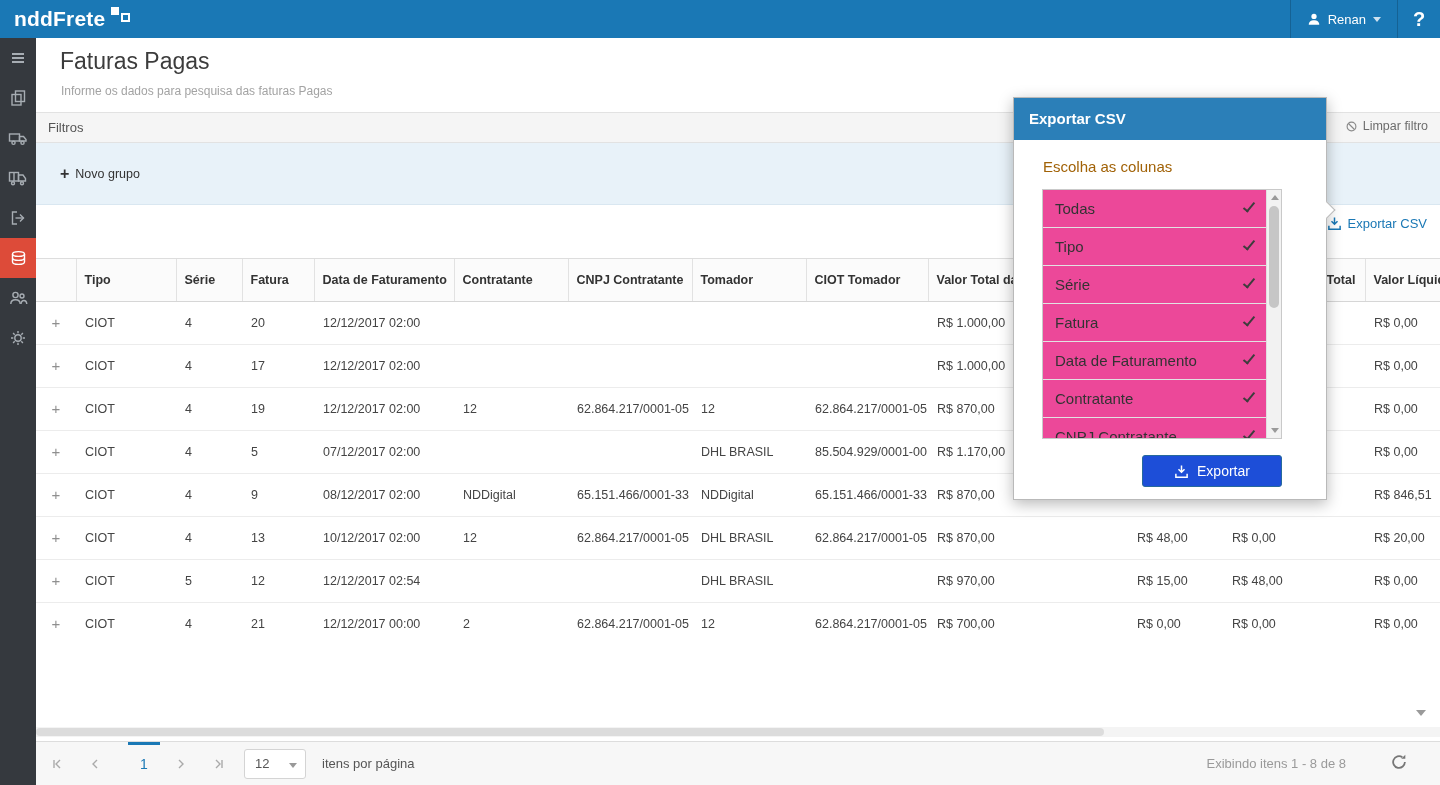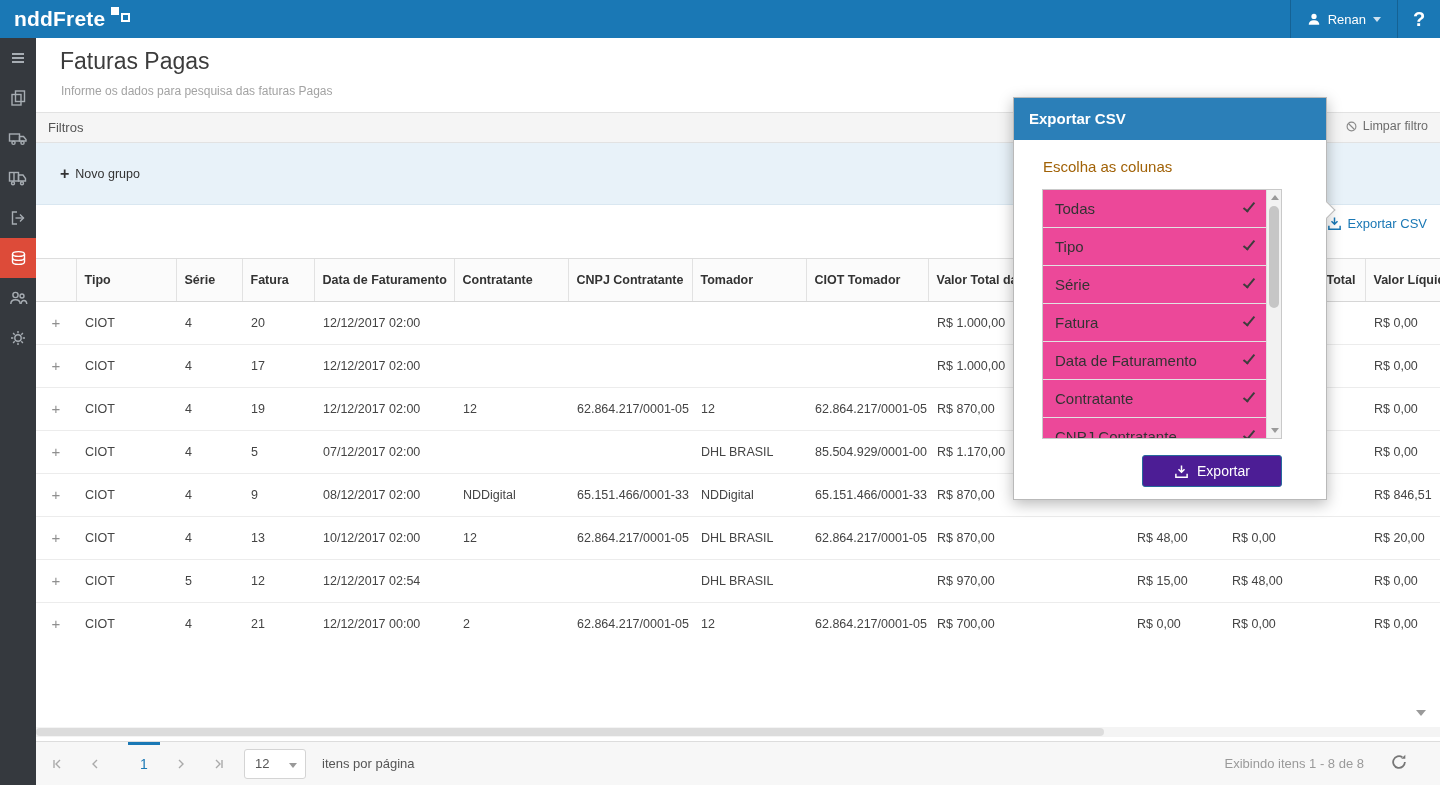"Exportar" .export-btn { background: #4c1d95 -> #1d4ed8 }
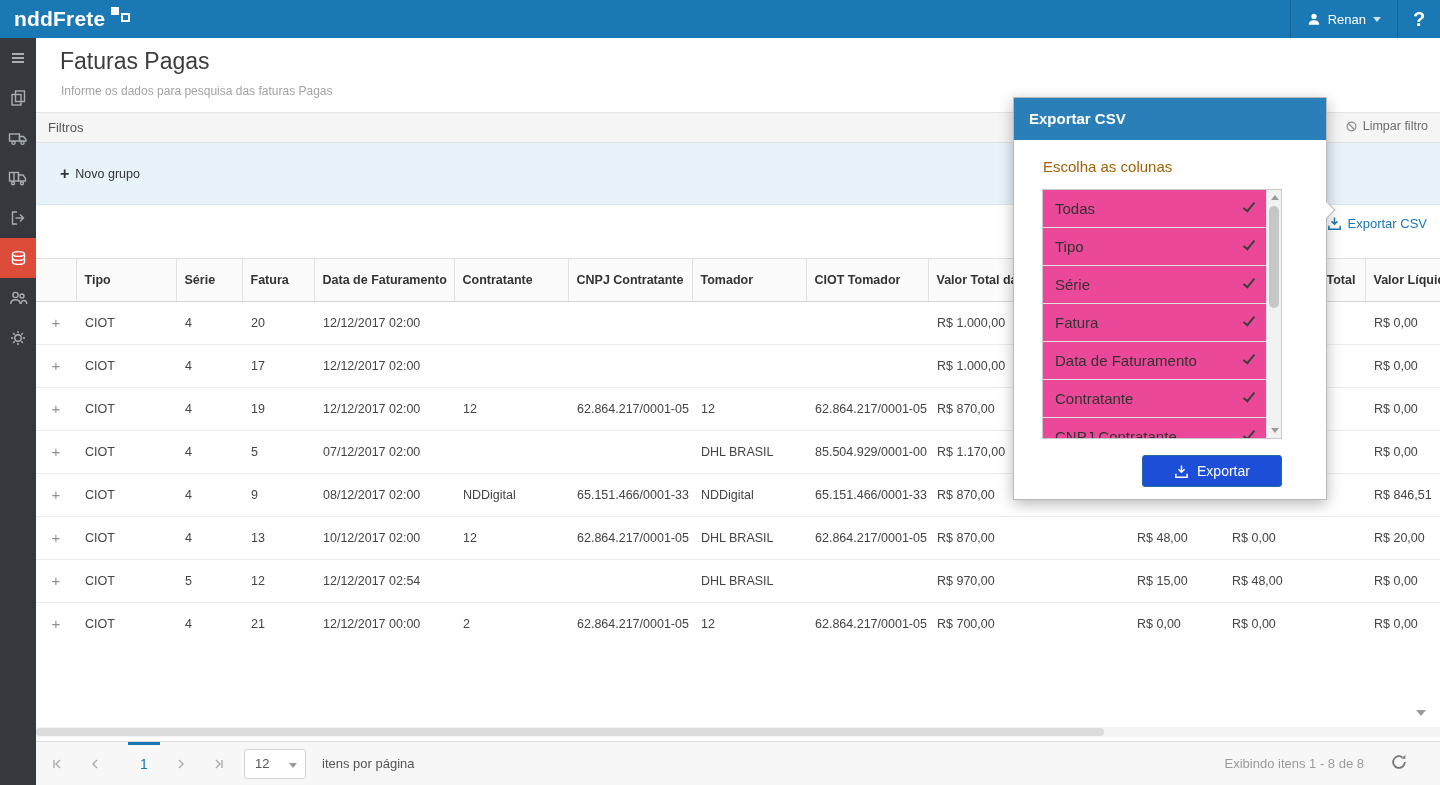"Exibindo itens 1 - 8" .pager-status { right: 76px -> 94px }
